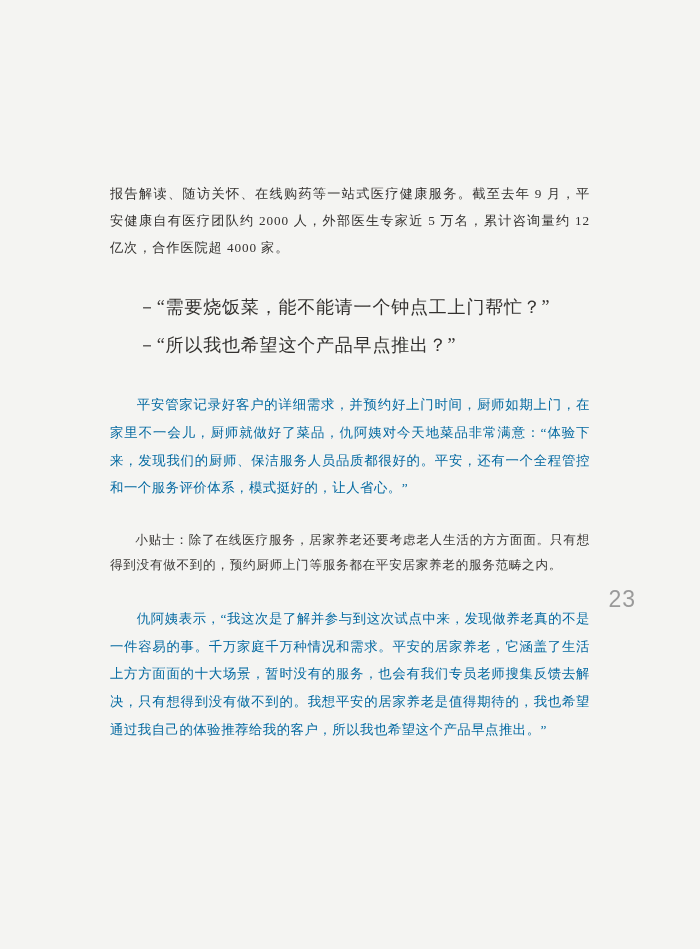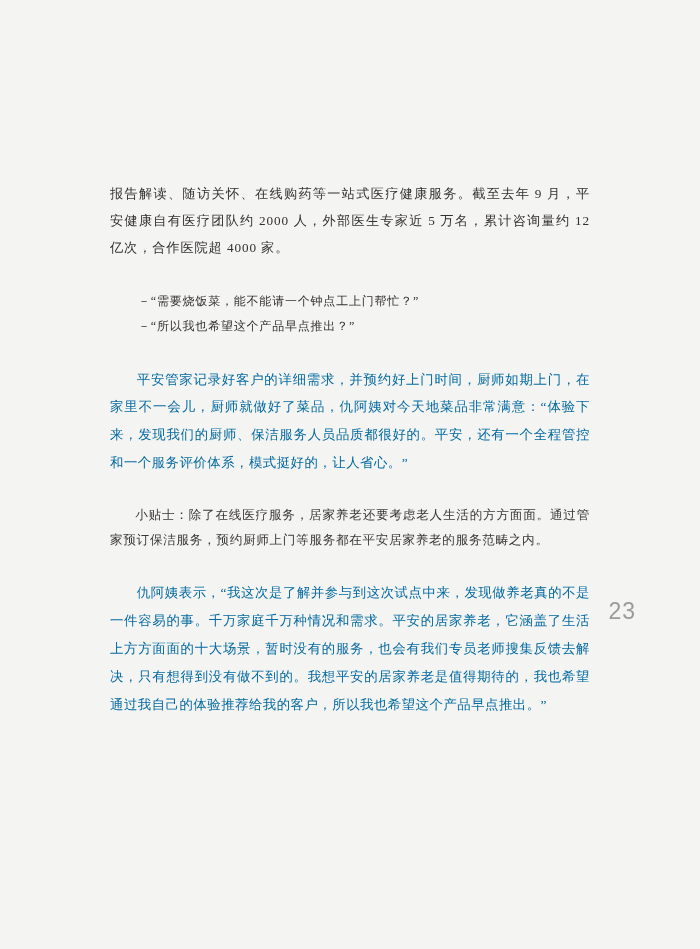"－“需要烧饭菜，能不能请一个钟点工上门帮忙？”" .dialogue-line { font-size: 12px -> 18px }
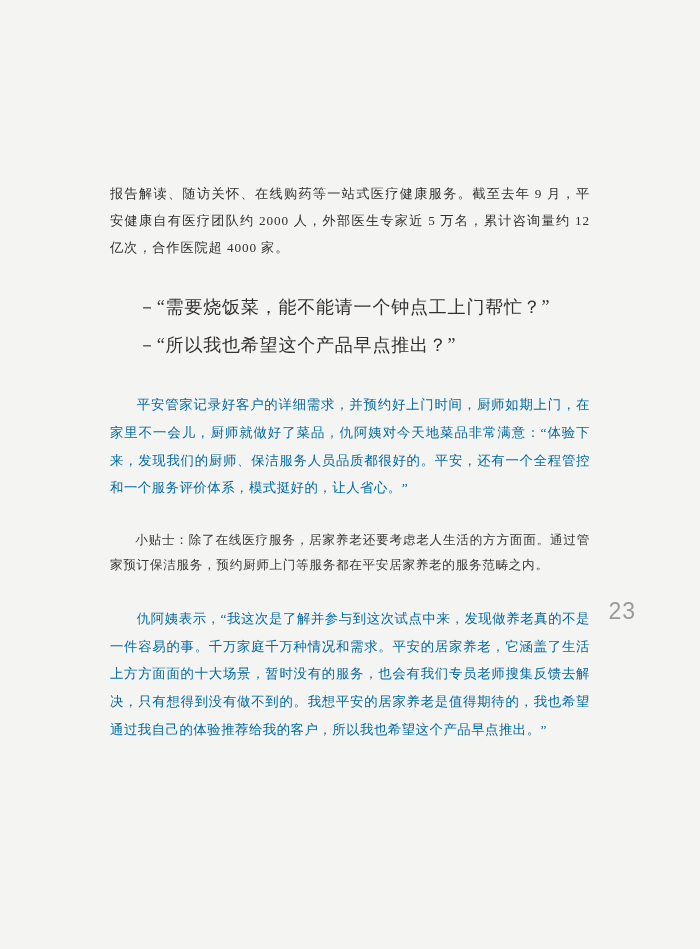"小贴士：除了在线医疗服务，居家养老还要考虑老人生活的方方面面。通过管家预订保洁服" p.note { text: 通过管家预订保洁服务 -> 只有想得到没有做不到的 }
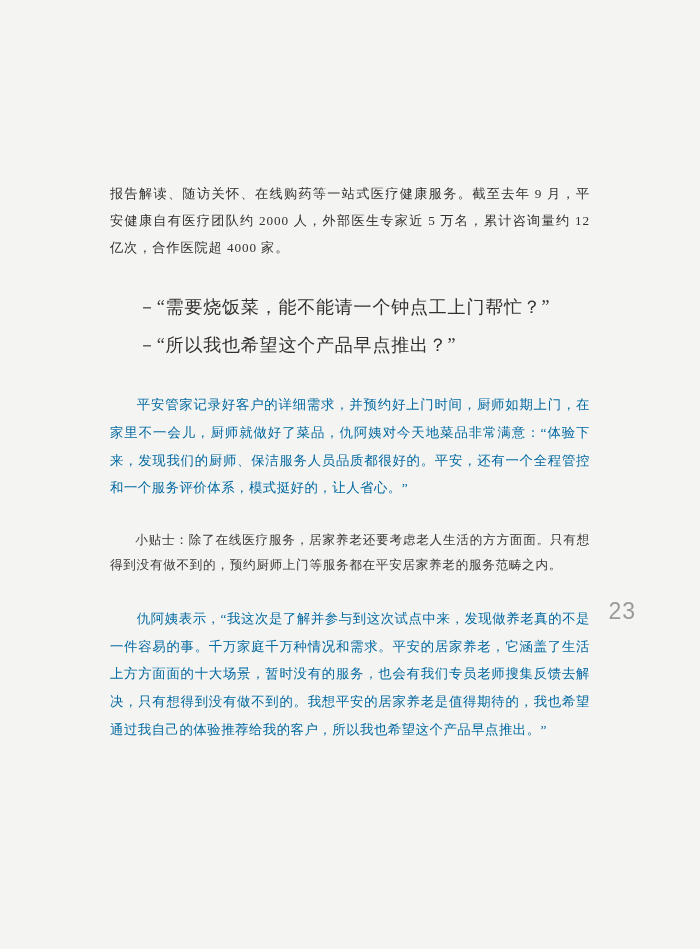"23" .page-number { bottom: 44px -> 56px }
